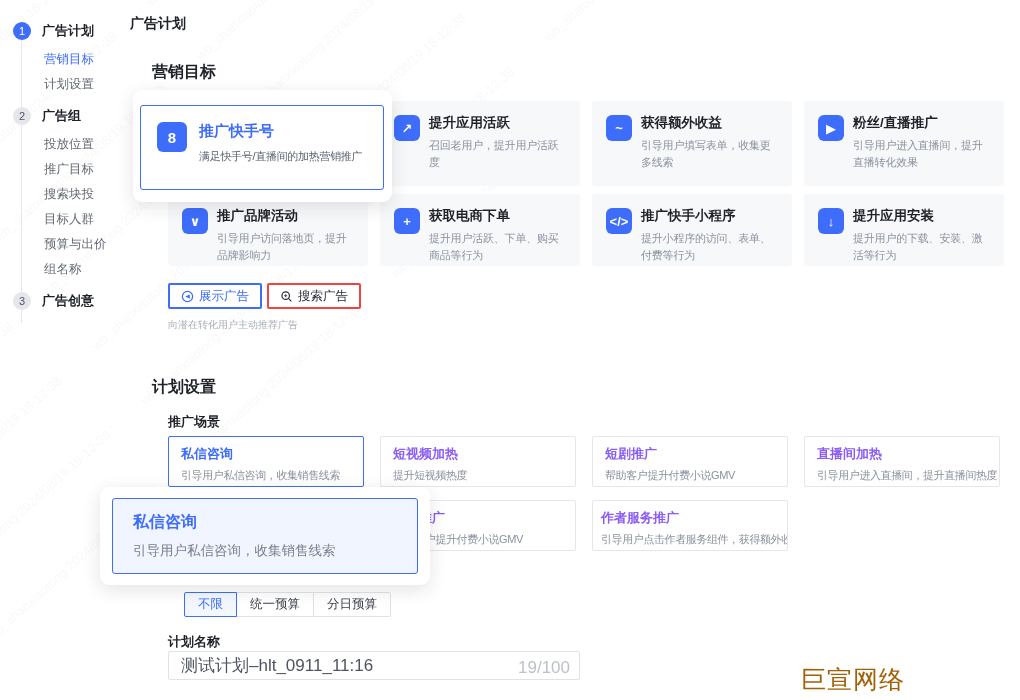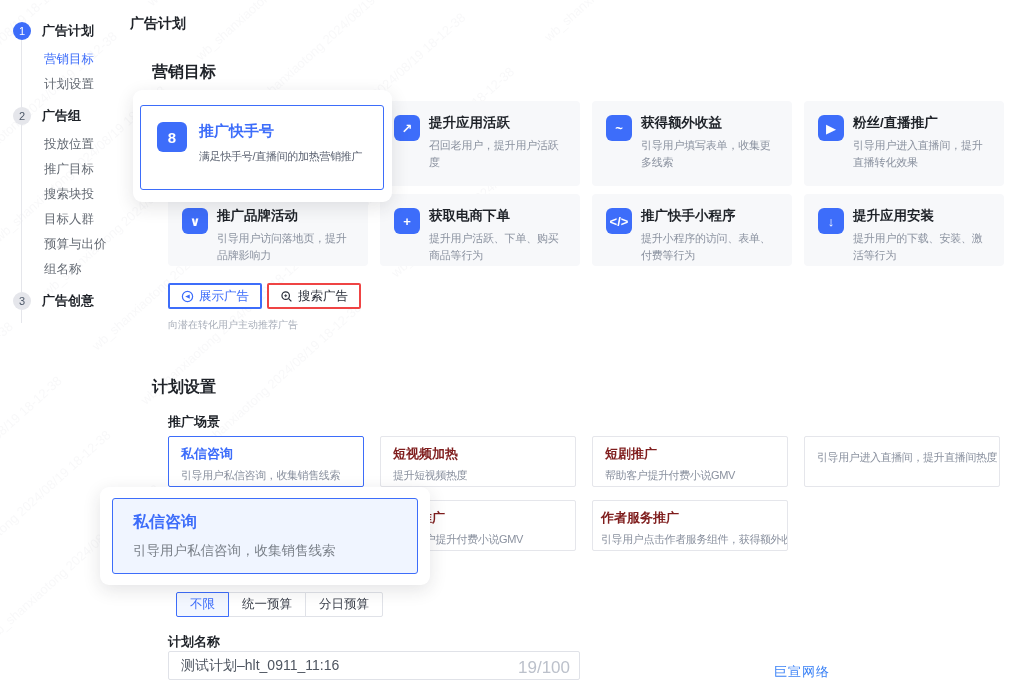"短视频加热" .scene-title { color: #7f1d1d -> #8b5cf6 }
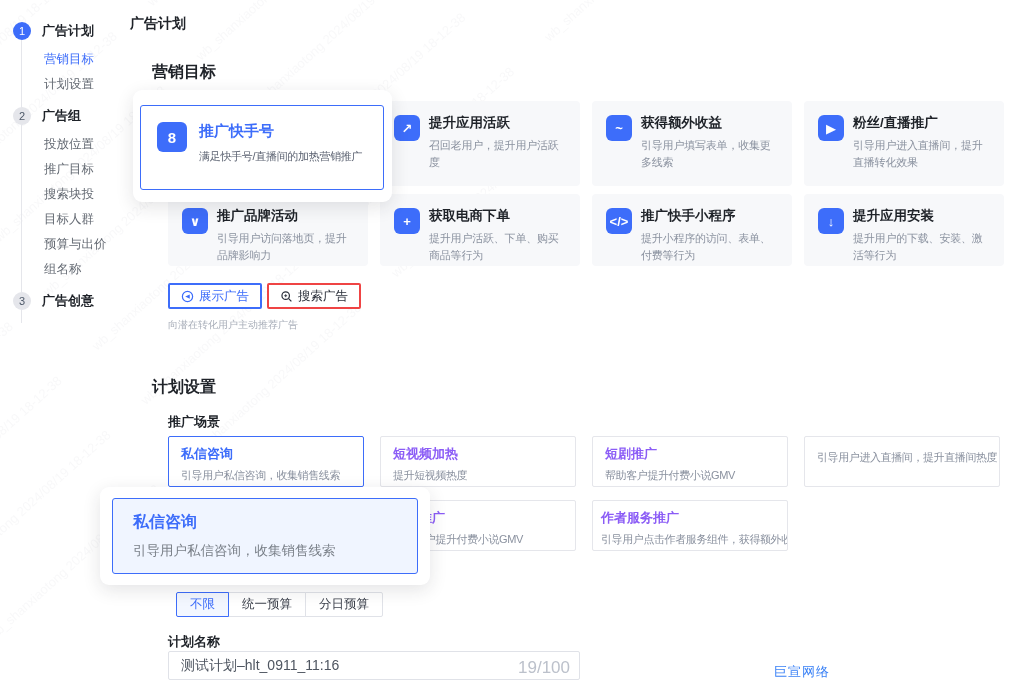"直播间加热" div.scene-title { html: none -> <div>直播间加热</div> }
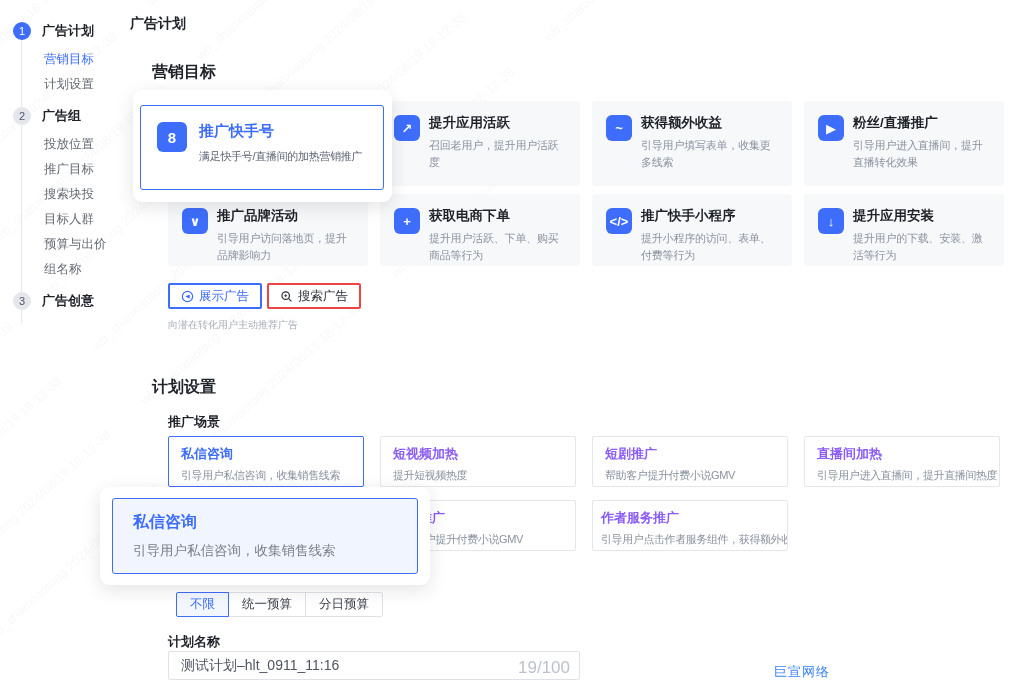"不限" .budget-seg:first-child { margin-left: 8px -> 16px }
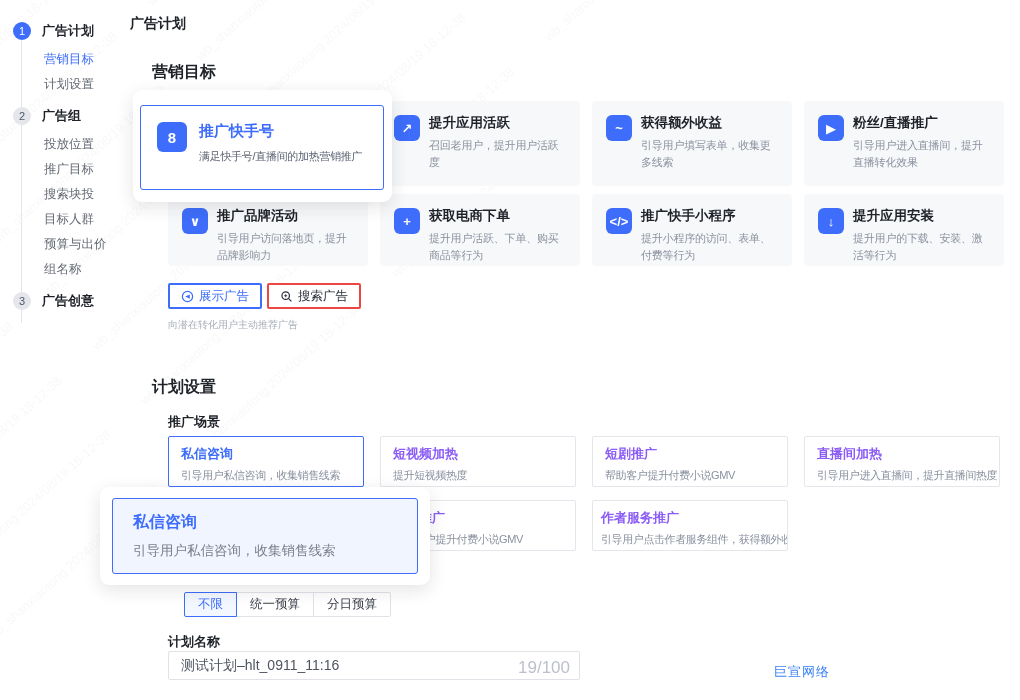"测试计划–hlt_0911_11:16" #name-input { font-size: 14px -> 17px }
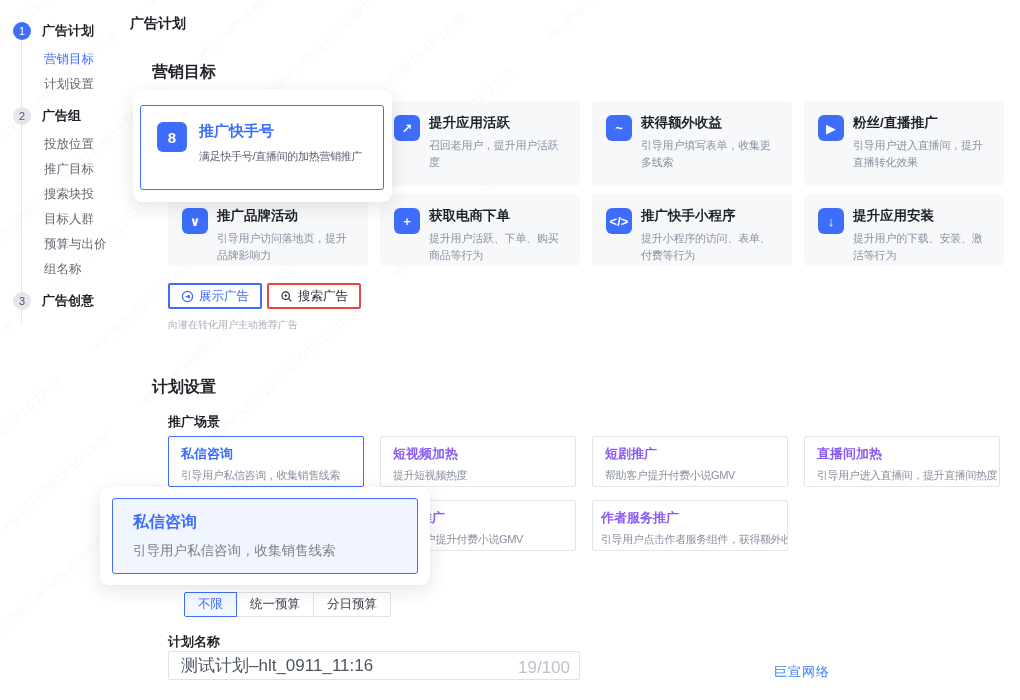"巨宣网络" #brand { color: #3b82f6 -> #a16207; font-size: 13px -> 25px; left: 774px -> 801px }
